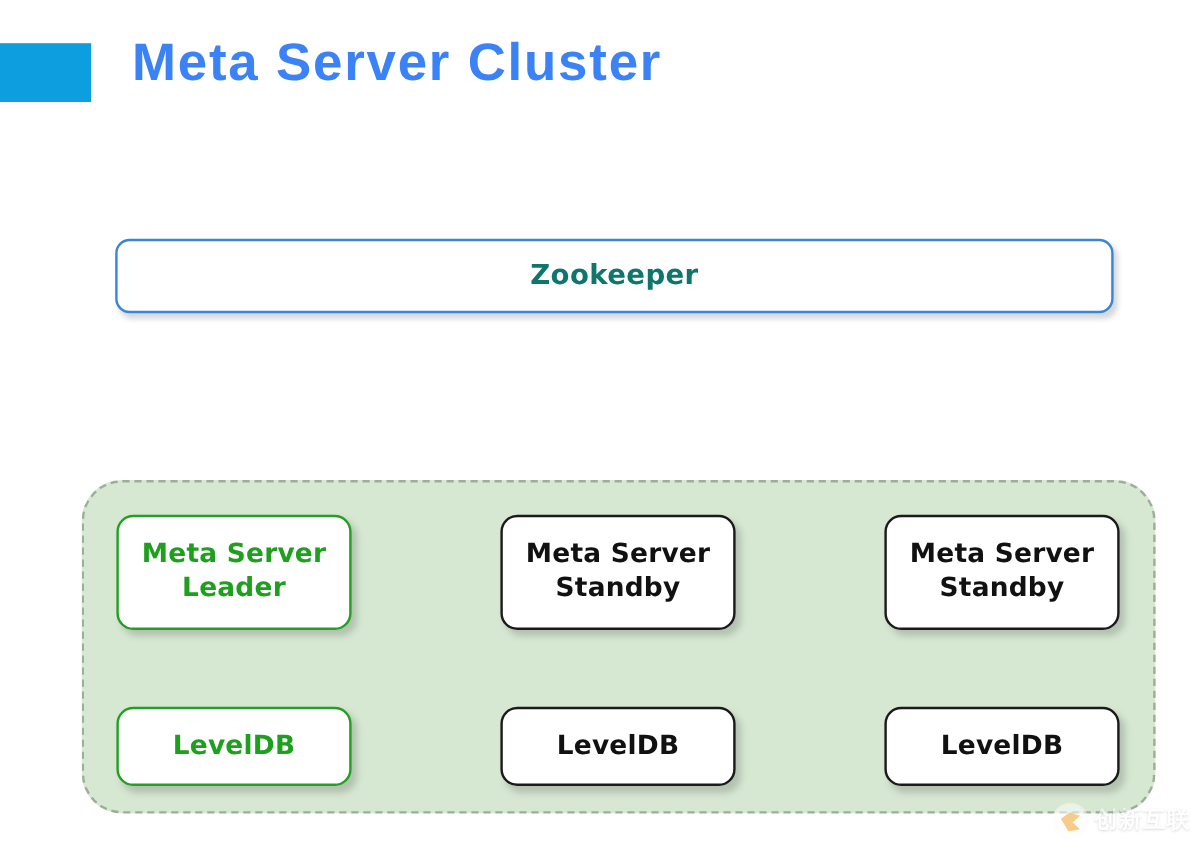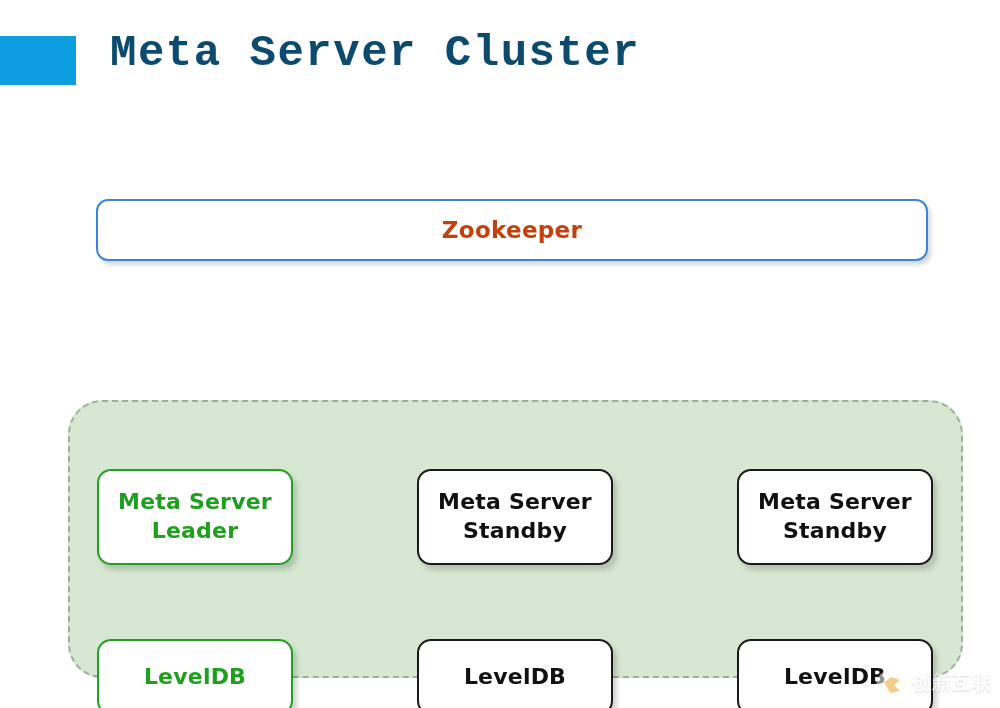"Meta Server Cluster" #page-title { color: #0c4a6e -> #3b82f6; font-family: Liberation Mono, monospace -> Liberation Sans, sans-serif }
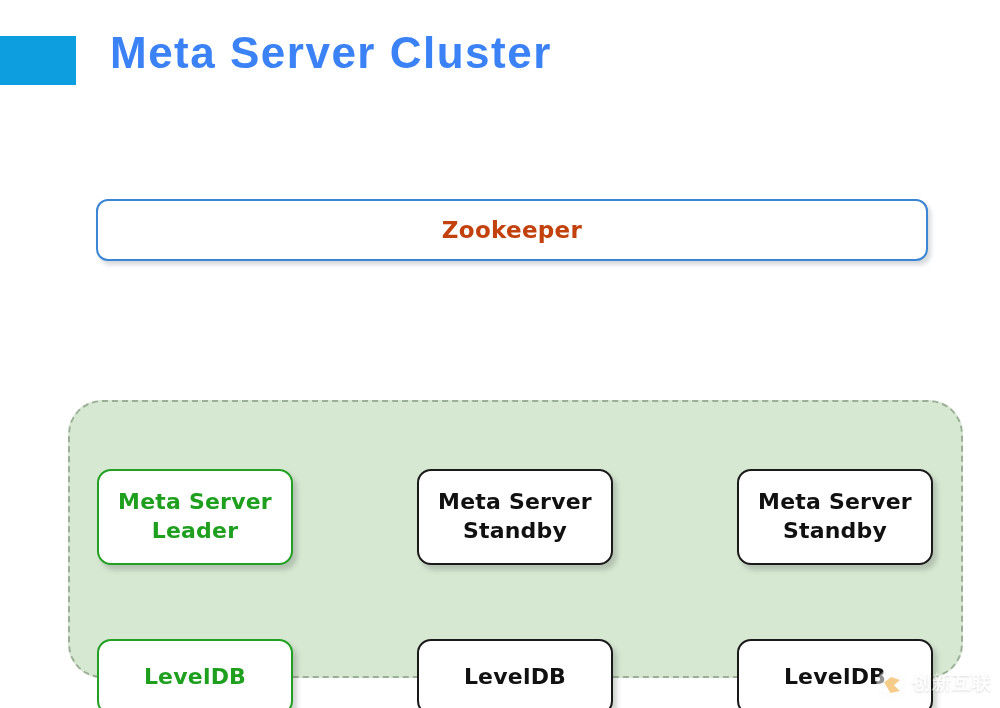"Zookeeper" #zookeeper-box .label { color: #c2410c -> #0f766e }
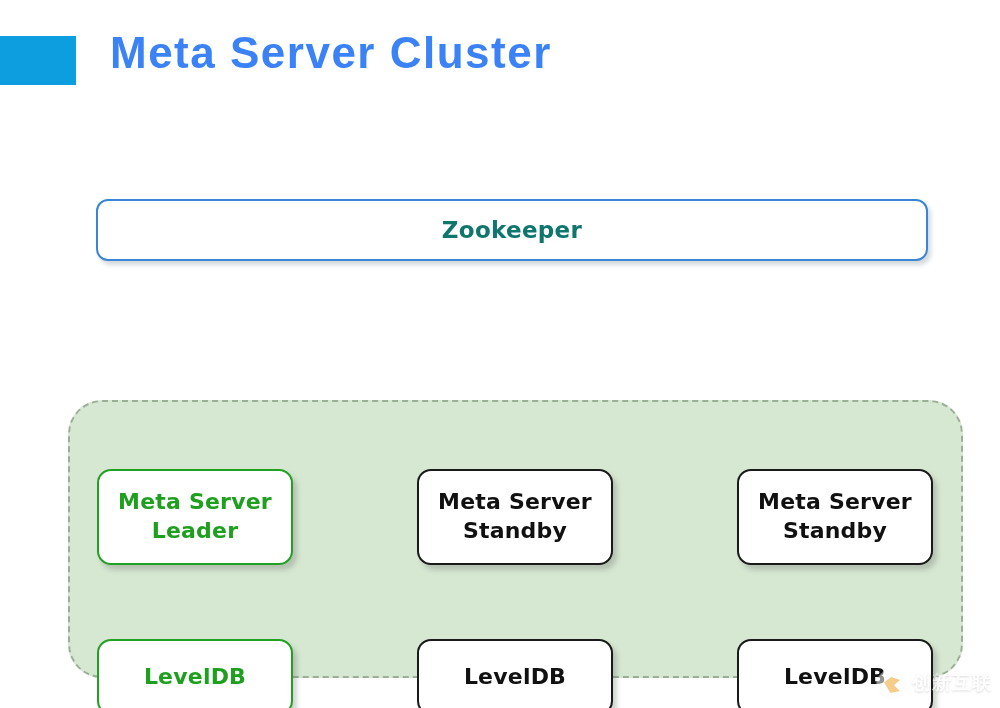"Meta Server" .node-card { margin-top: 40px -> none }
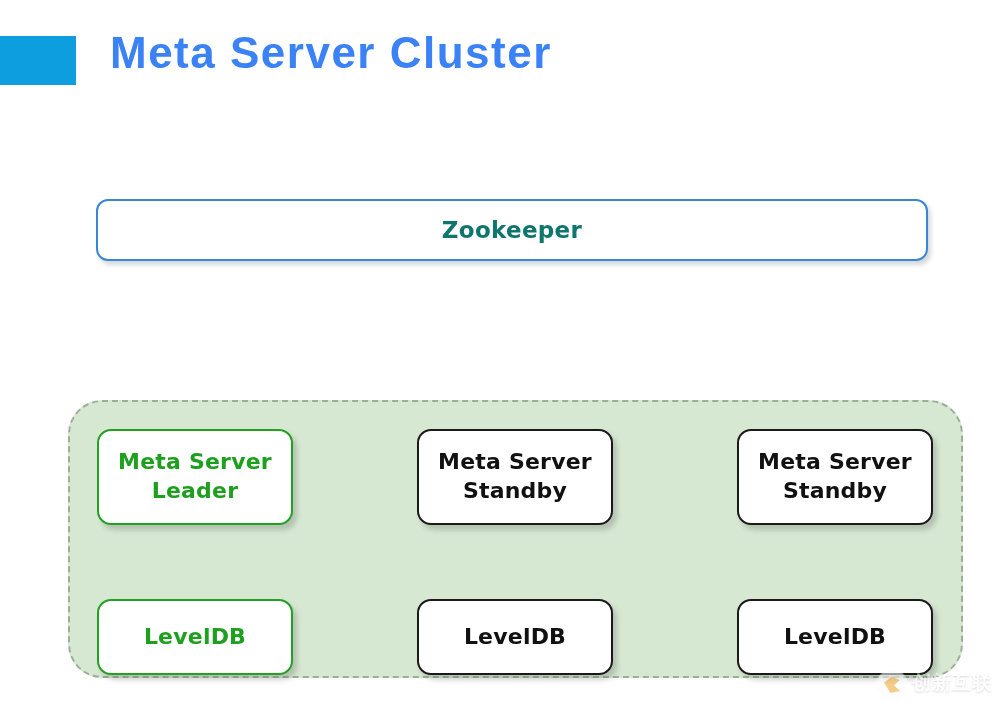"LevelDB" .db-card { height: 76px -> 66px; top: 197px -> 187px }
